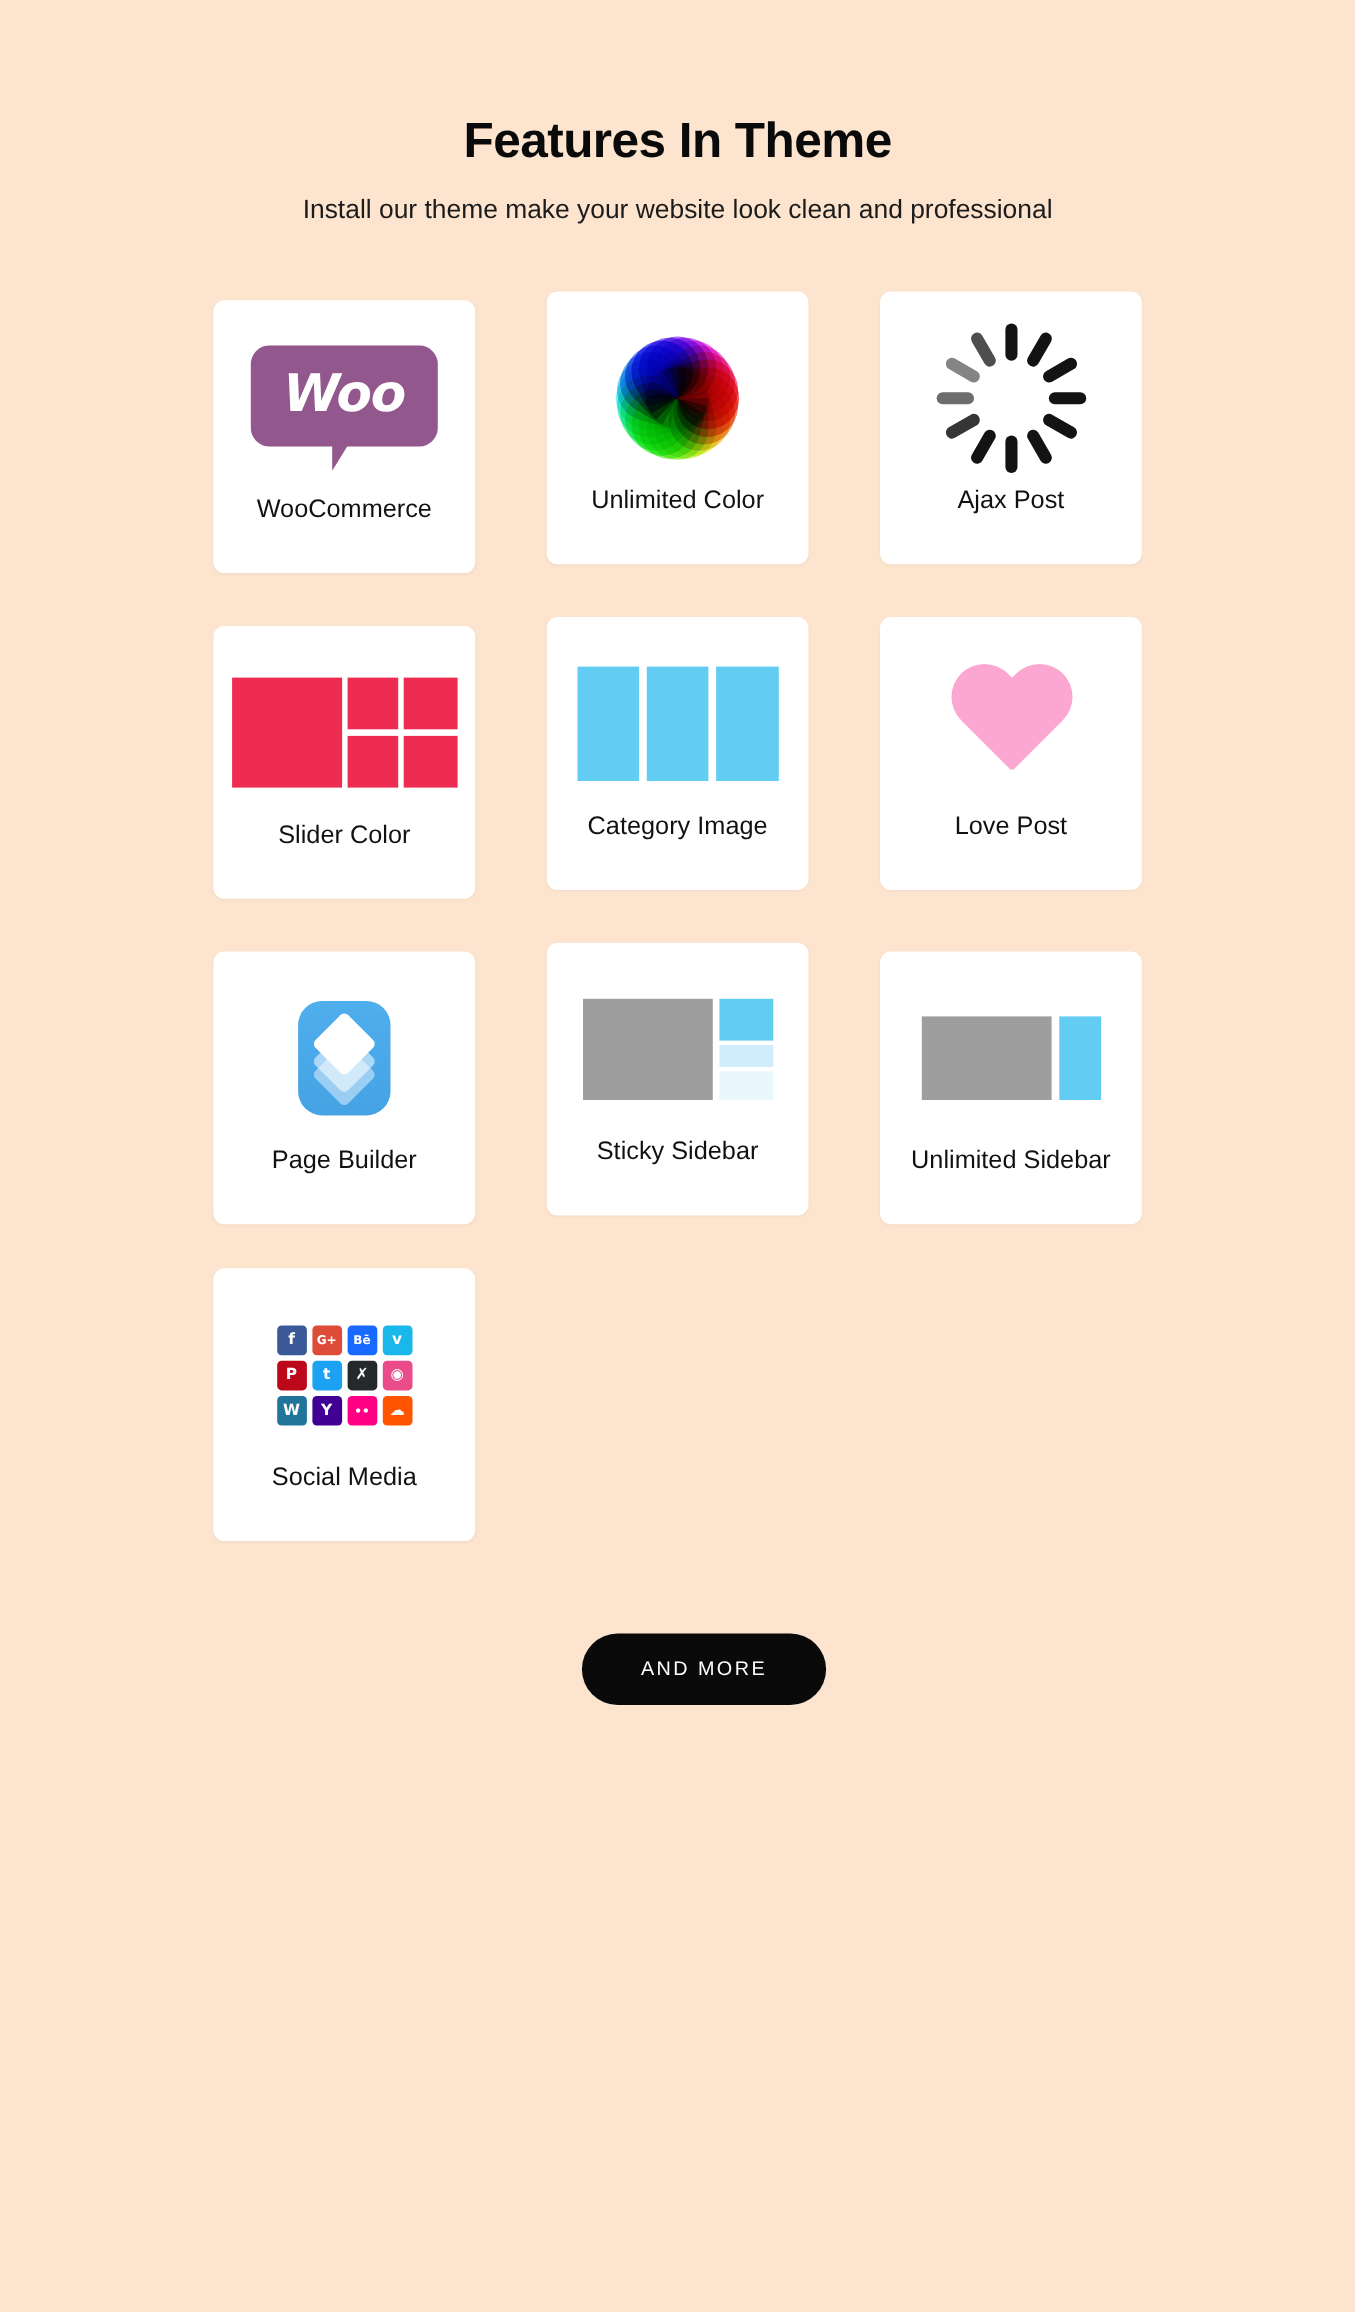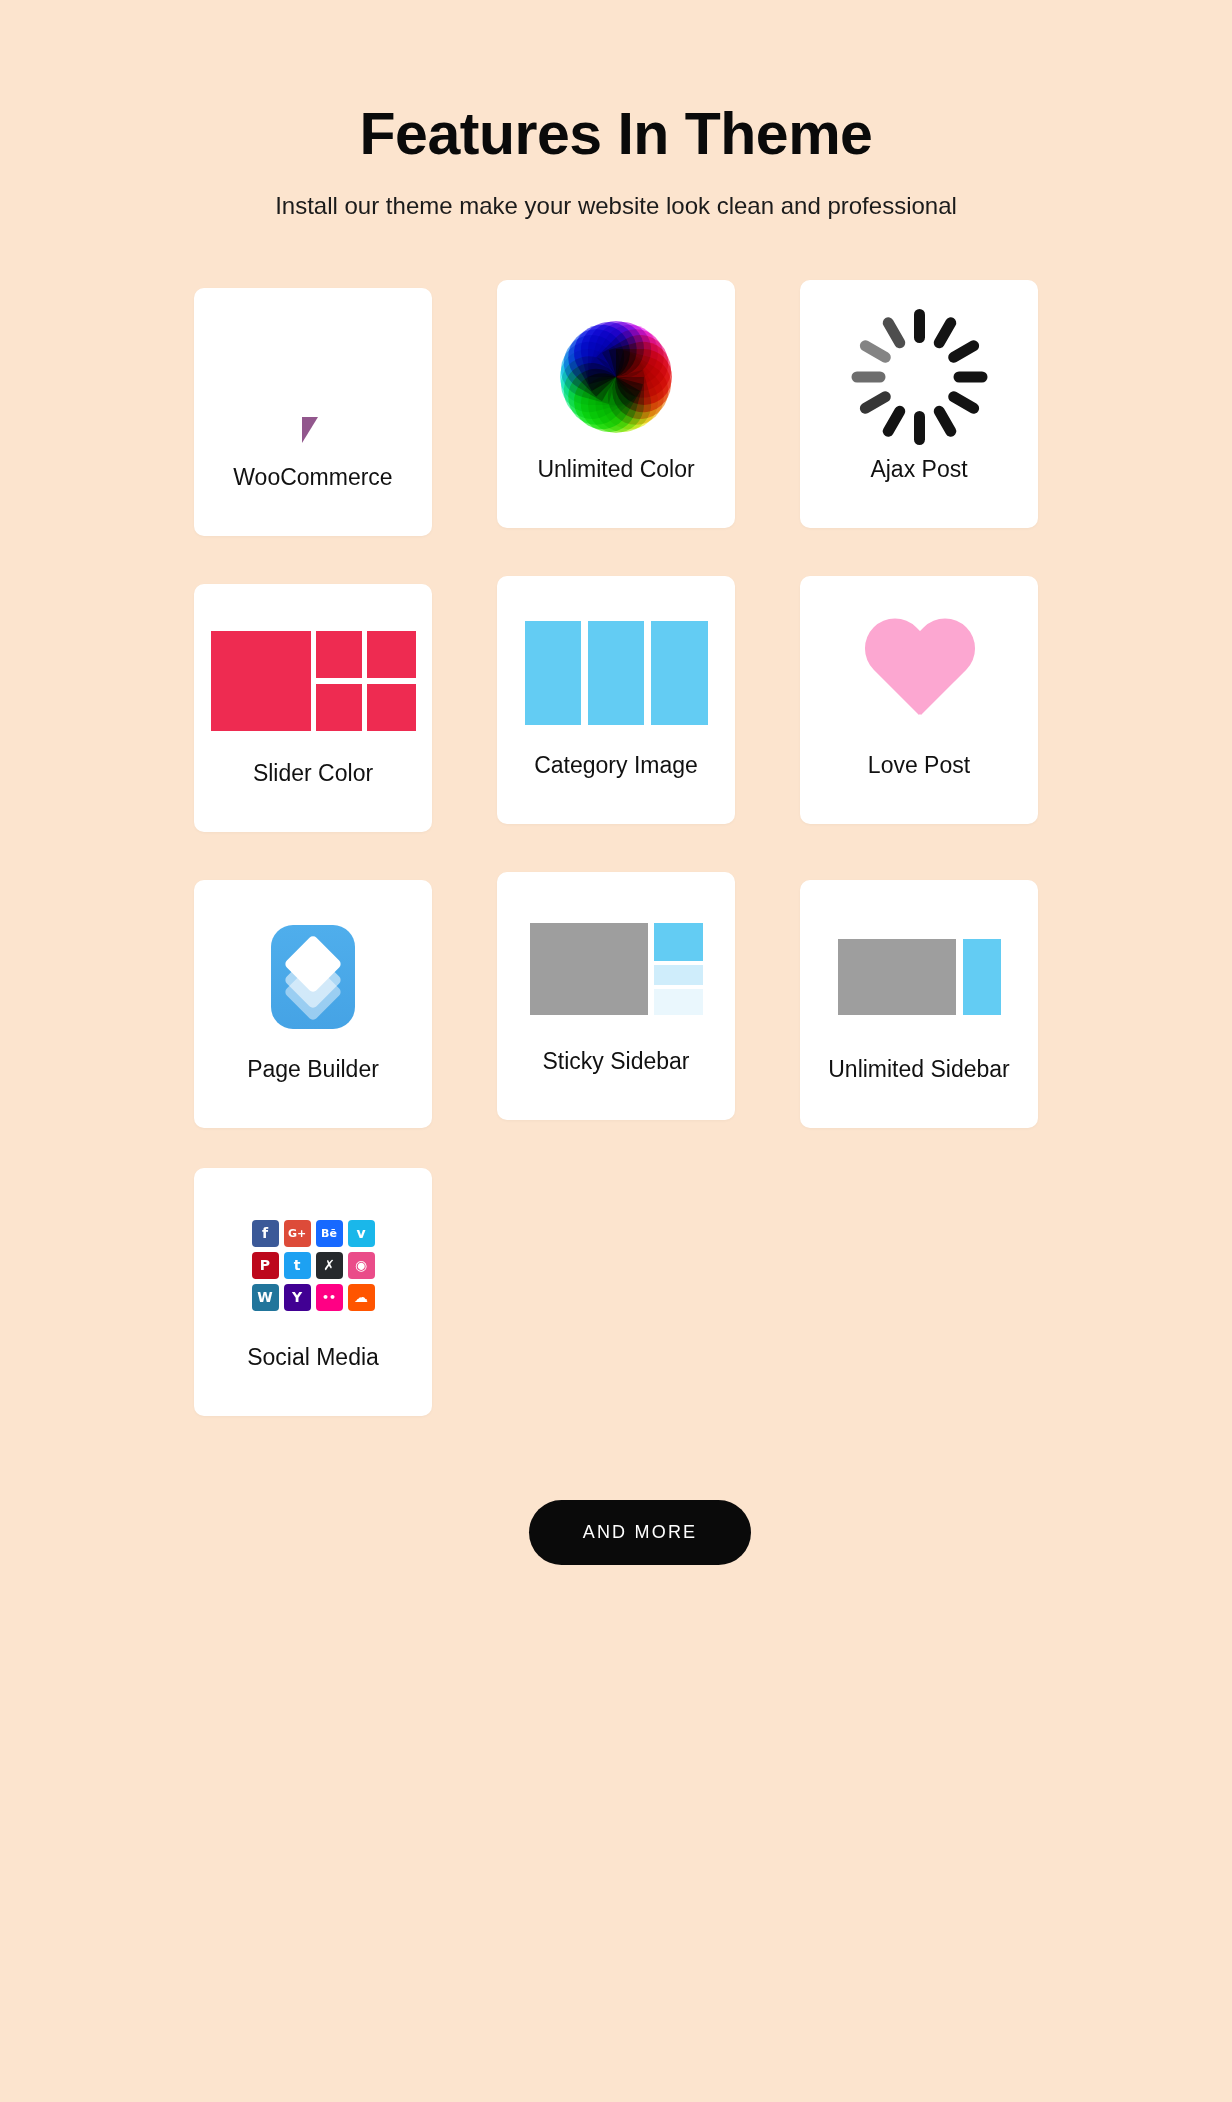"Features In Theme" .page-title { font-size: 59px -> 45px }
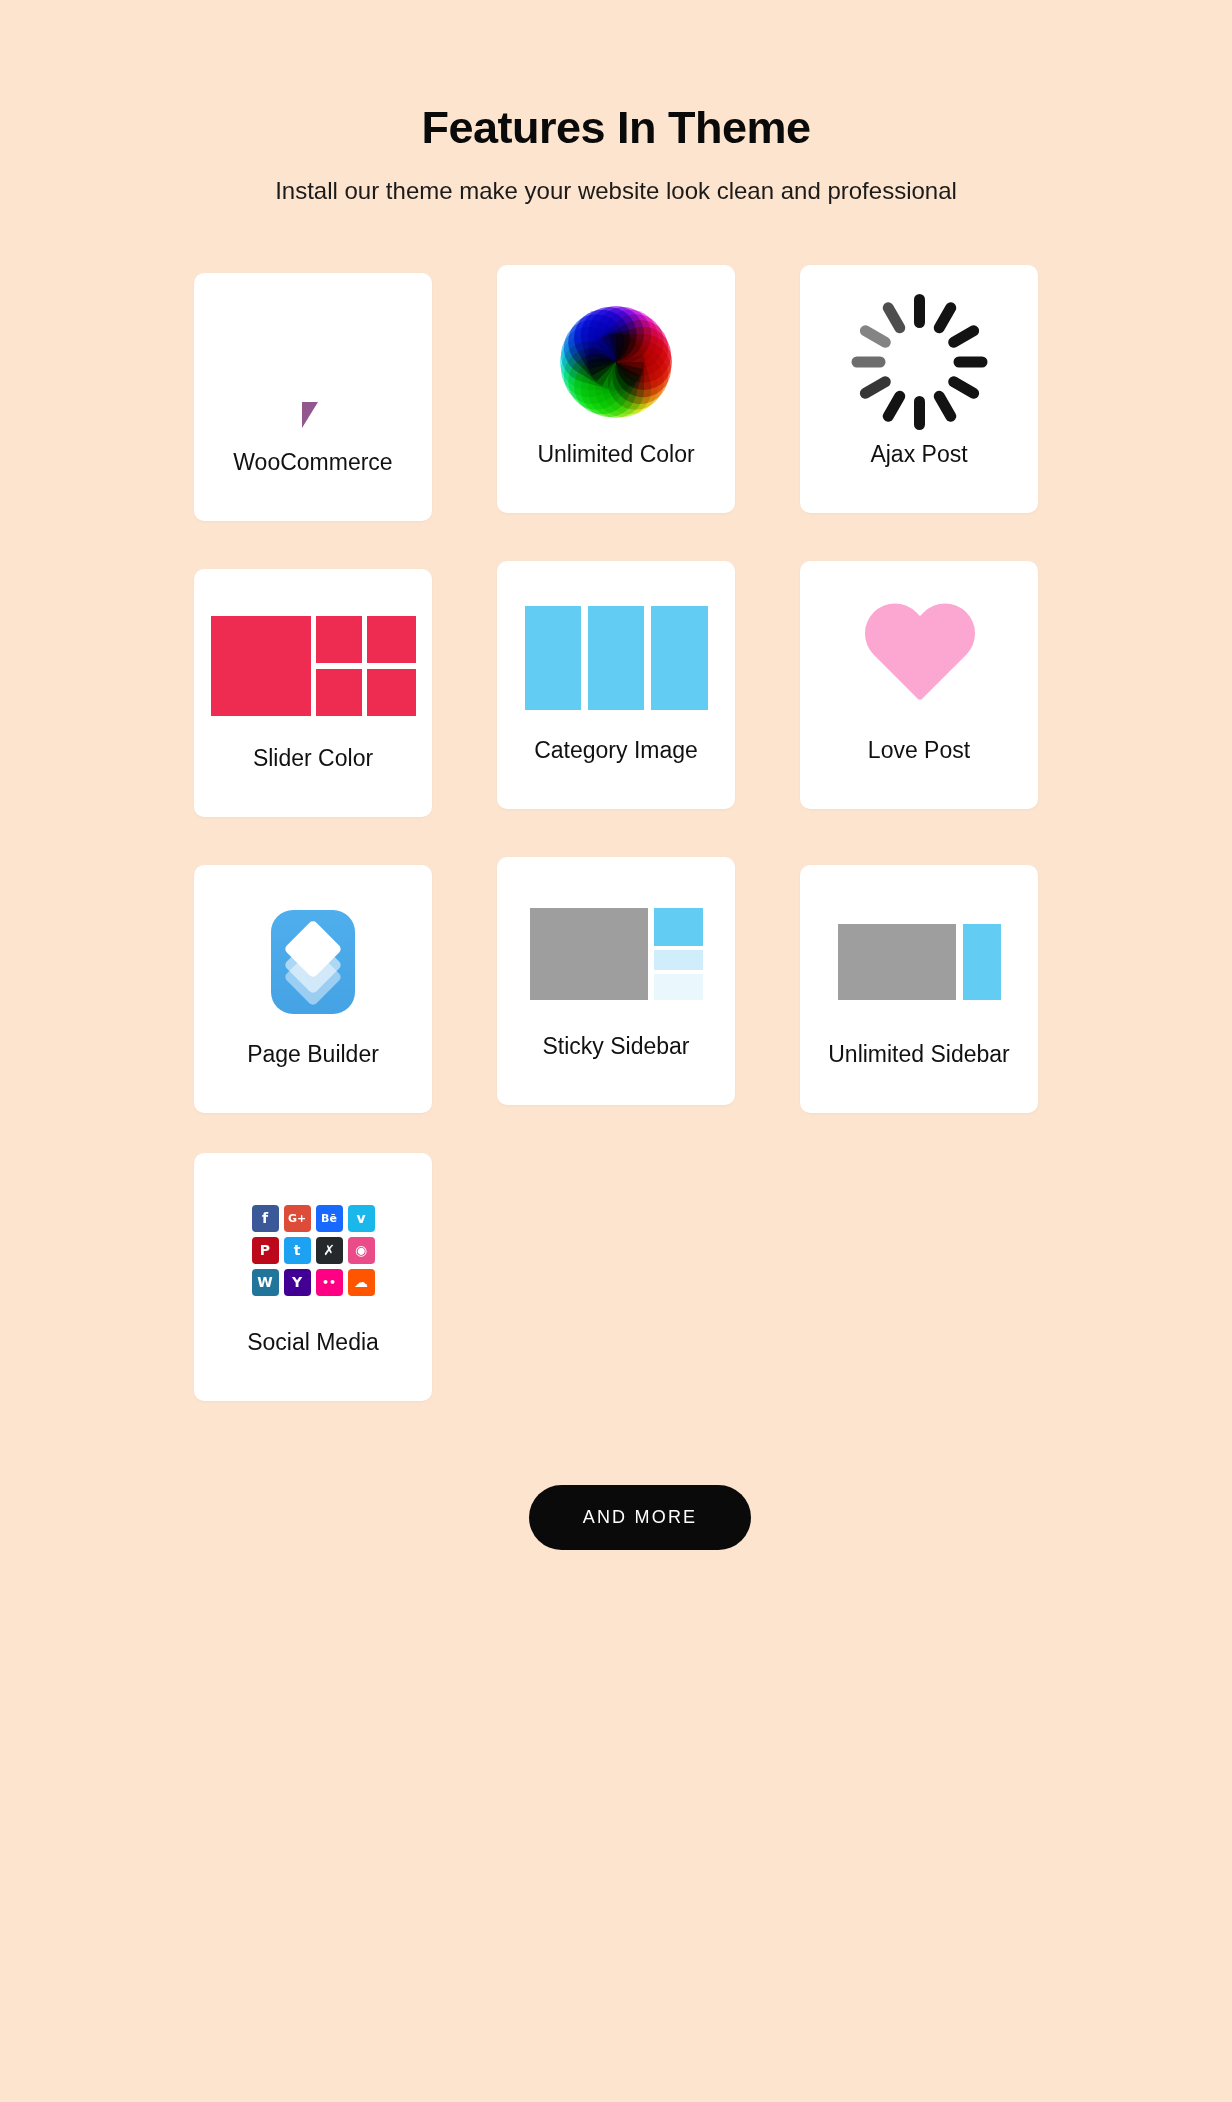"Woo" div.woo-bub { html: none -> <div> <span>Woo</span> </div> }
